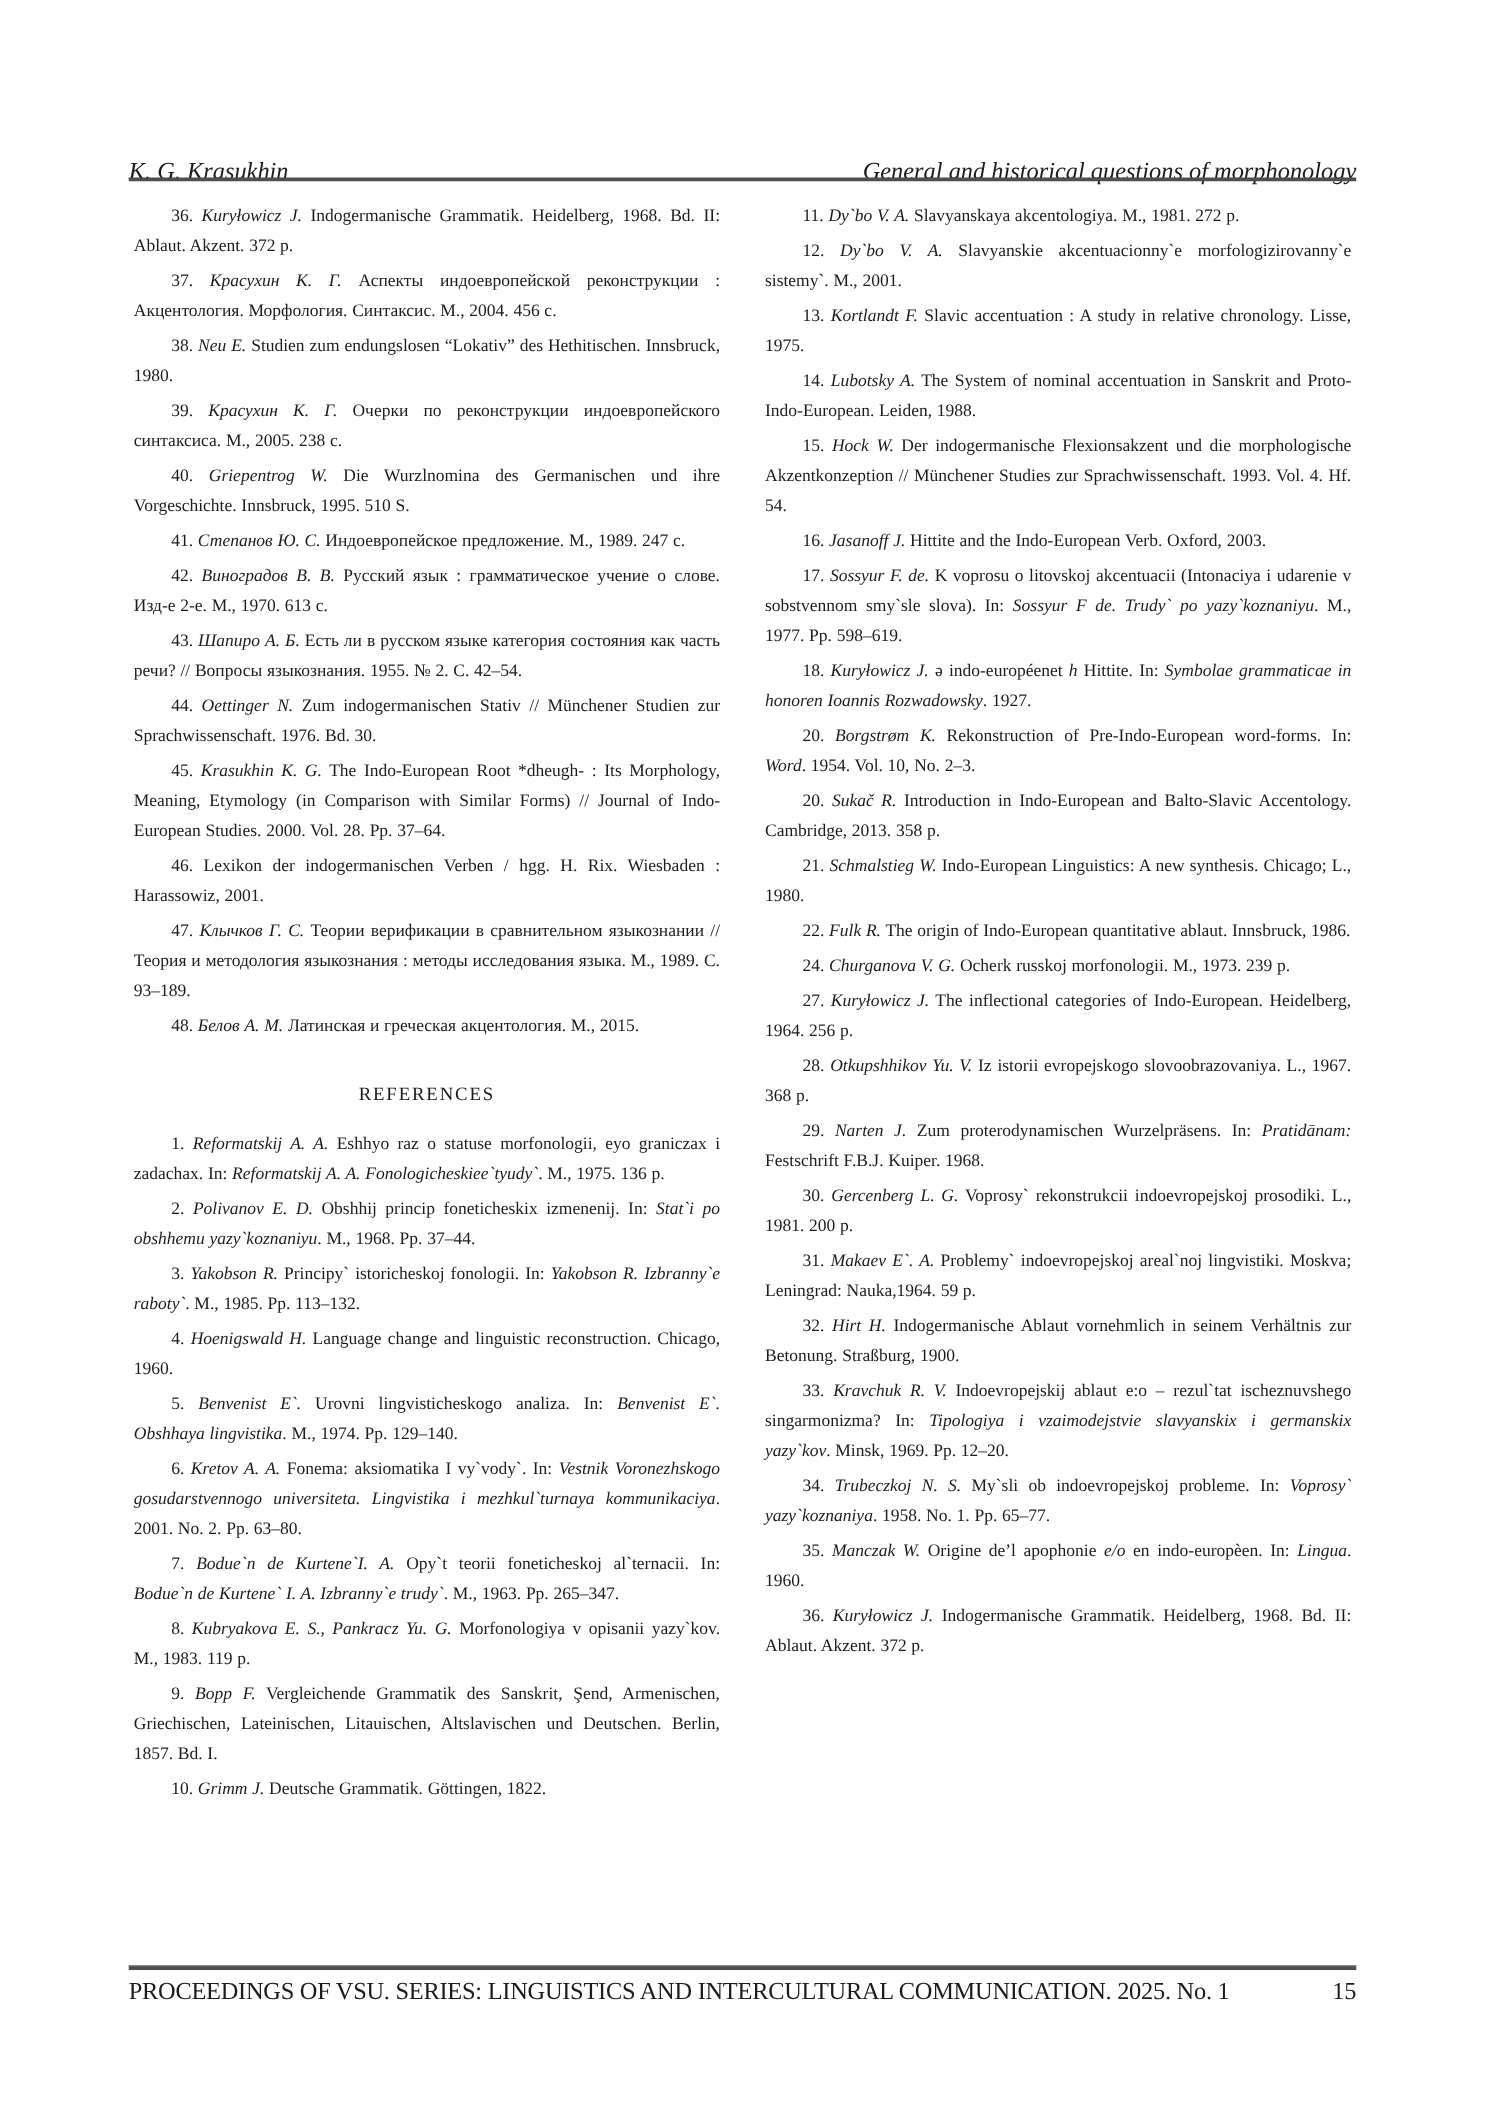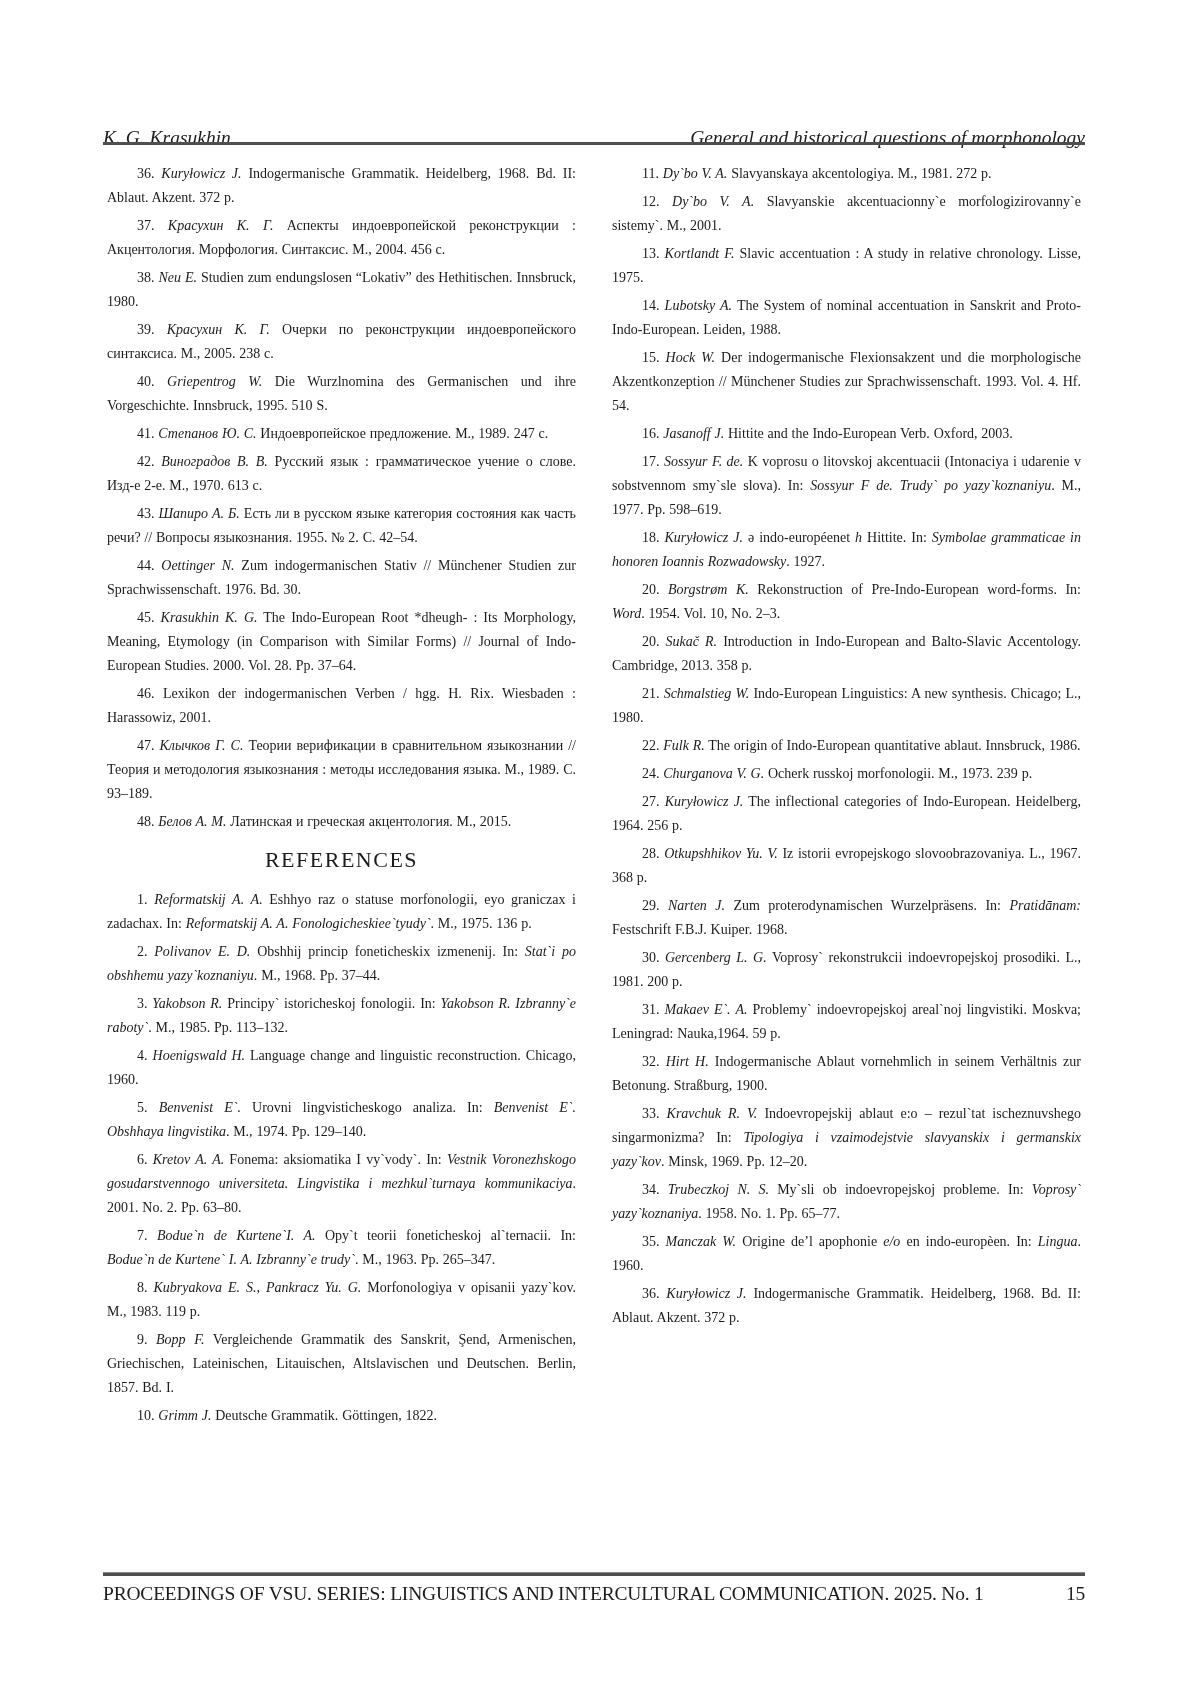"REFERENCES" .refs-heading { font-size: 22px -> 15px; margin: 14px 0 16px 0 -> 30px 0 16px 0 }
